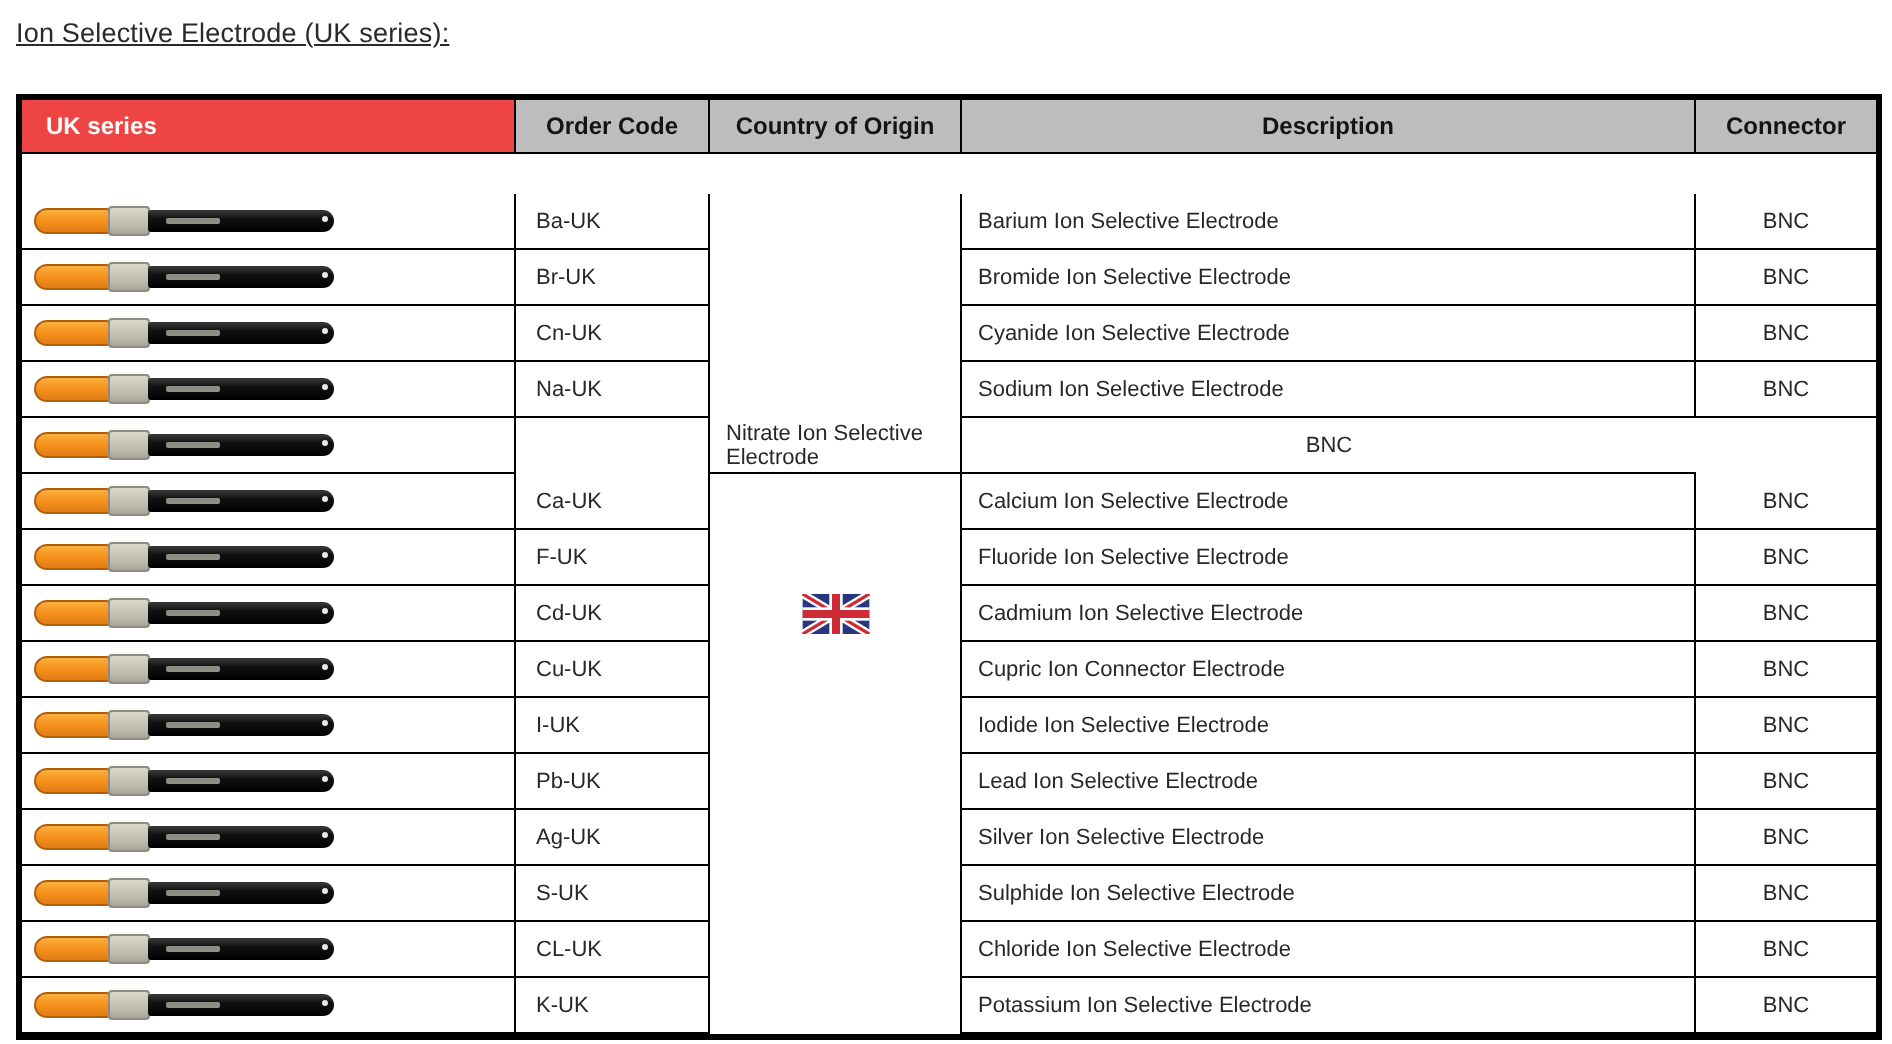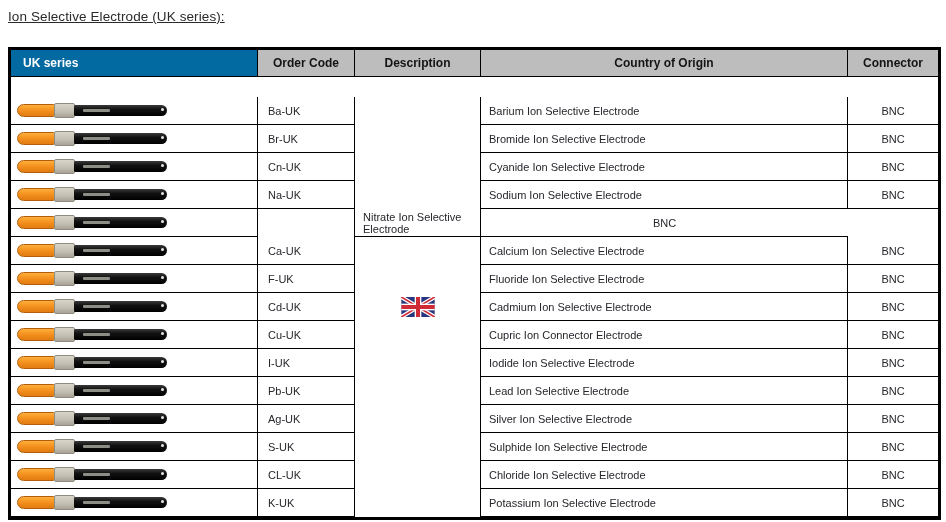"UK series" .hdr-black { background: #0369a1 -> #ef4444 }
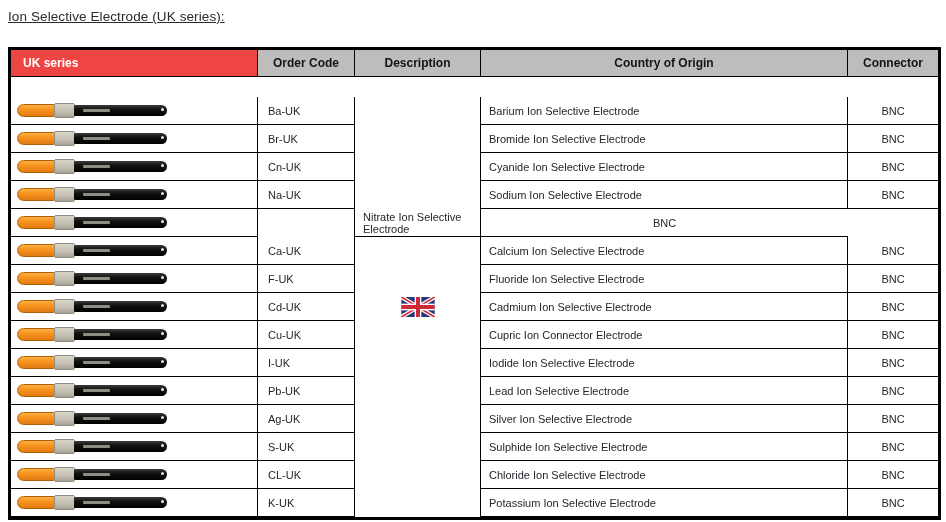"Description" div.cell { order: before "Country of Origin" -> after "Country of Origin" }
